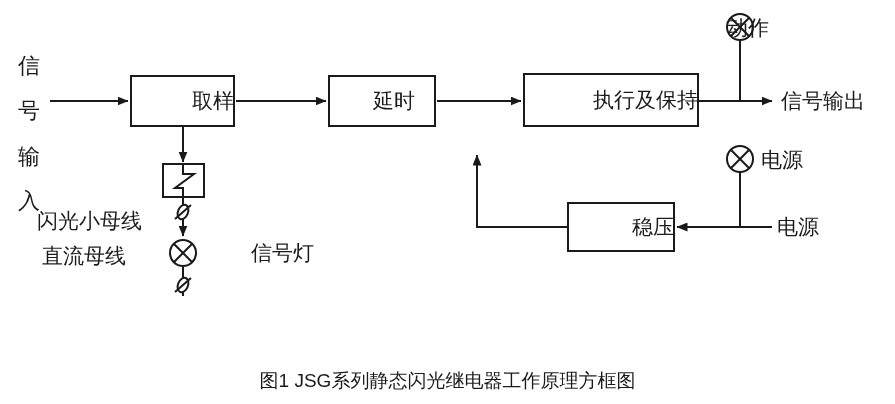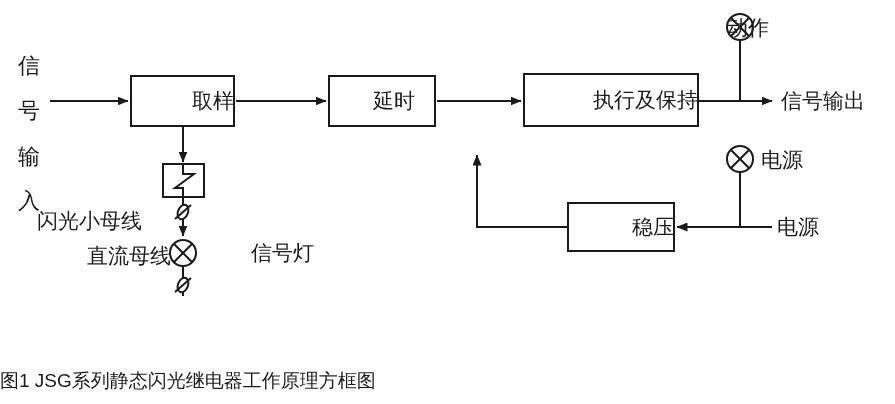"直流母线" div.lbl { margin-left: 45px -> none }
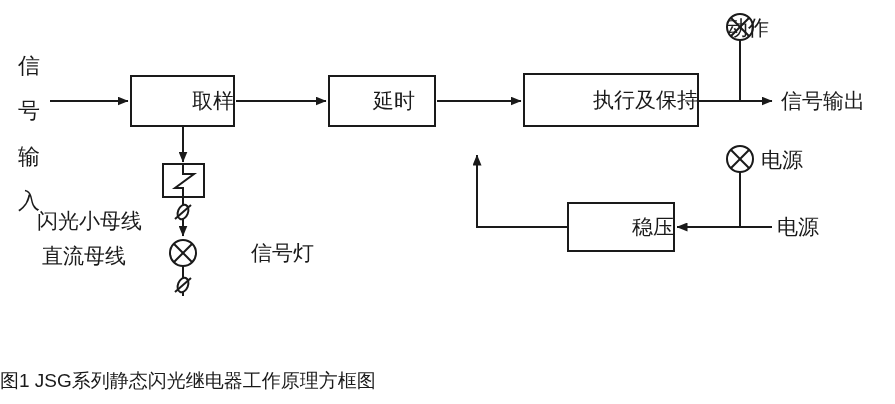"图1 JSG系列静态闪光继电器工作原理方框图" #caption { text-align: none -> center }
